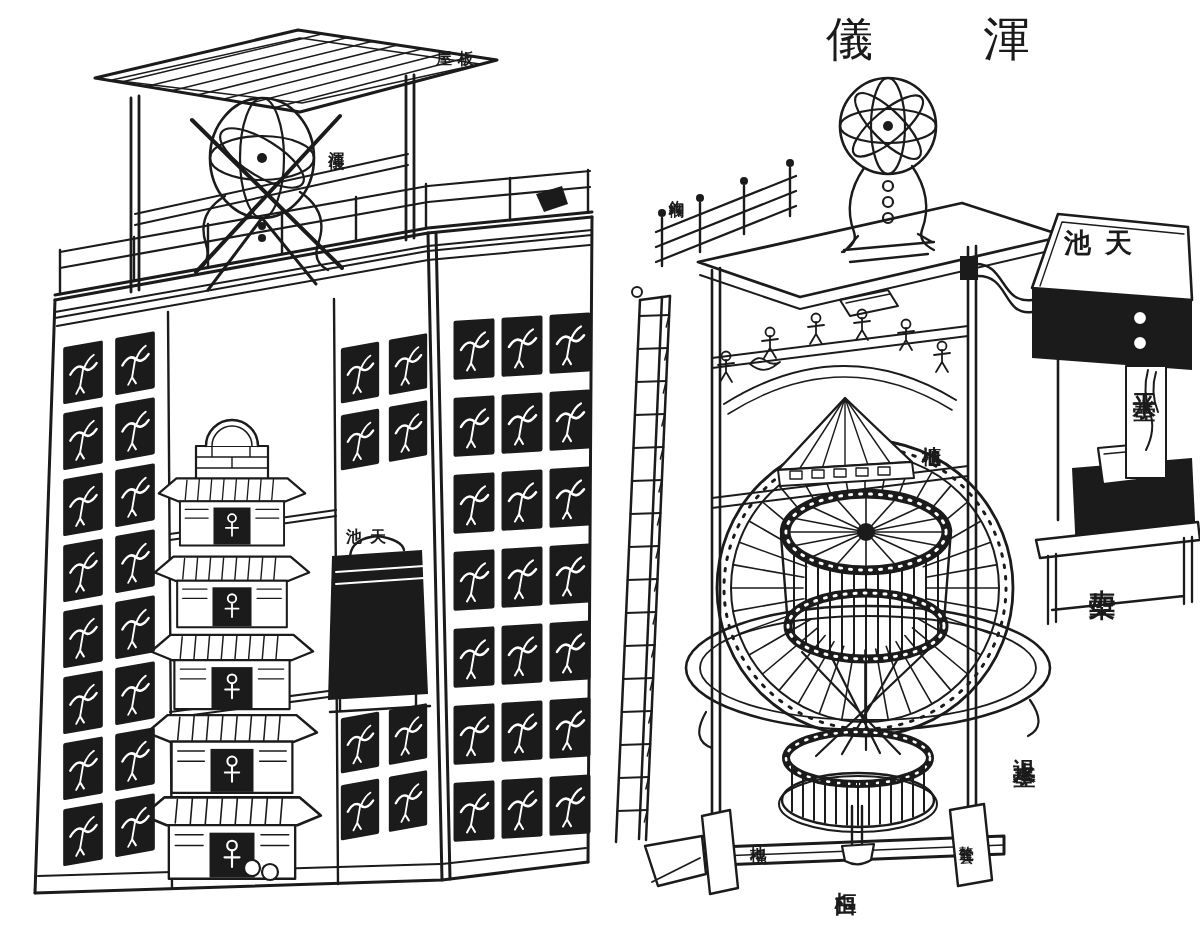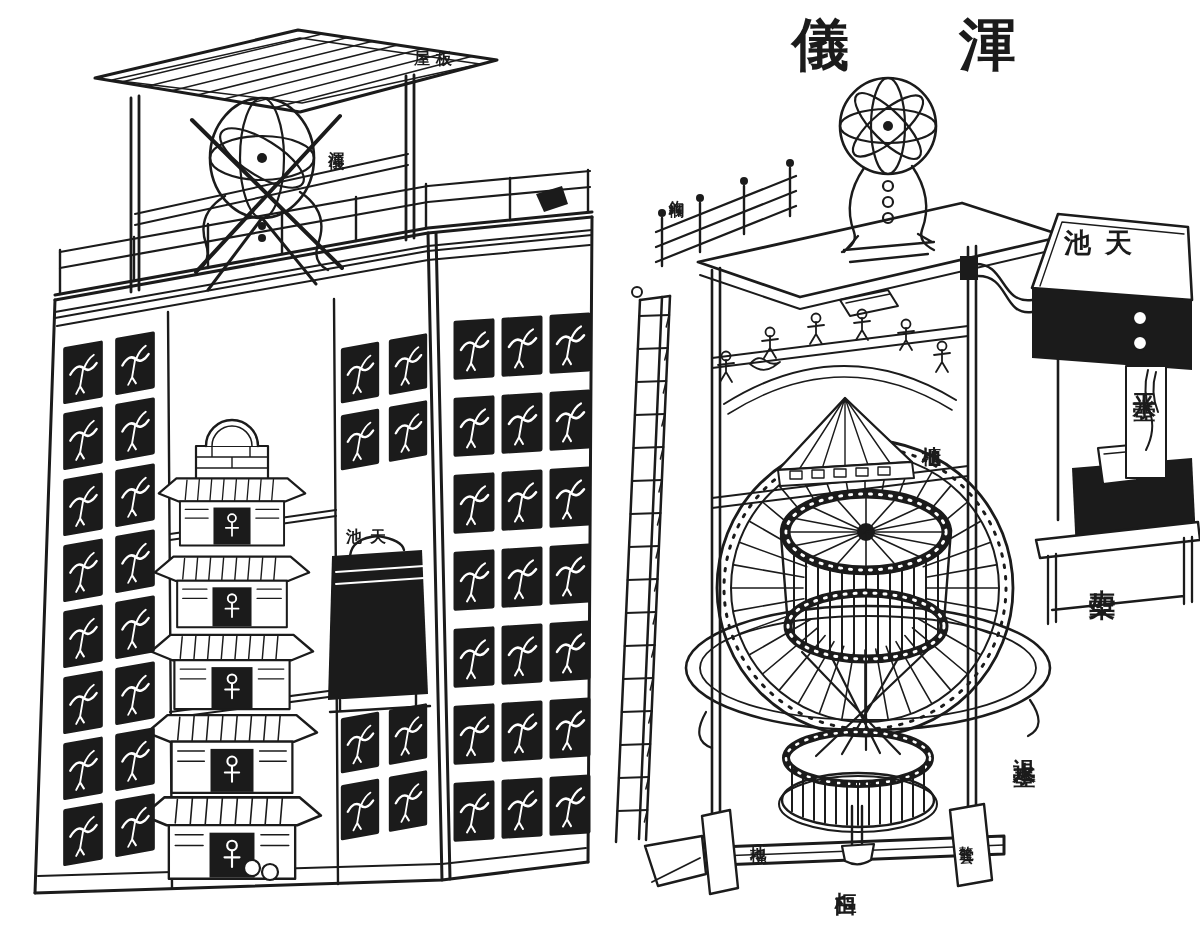"屋板" div.lbl { left: 414px -> 436px }
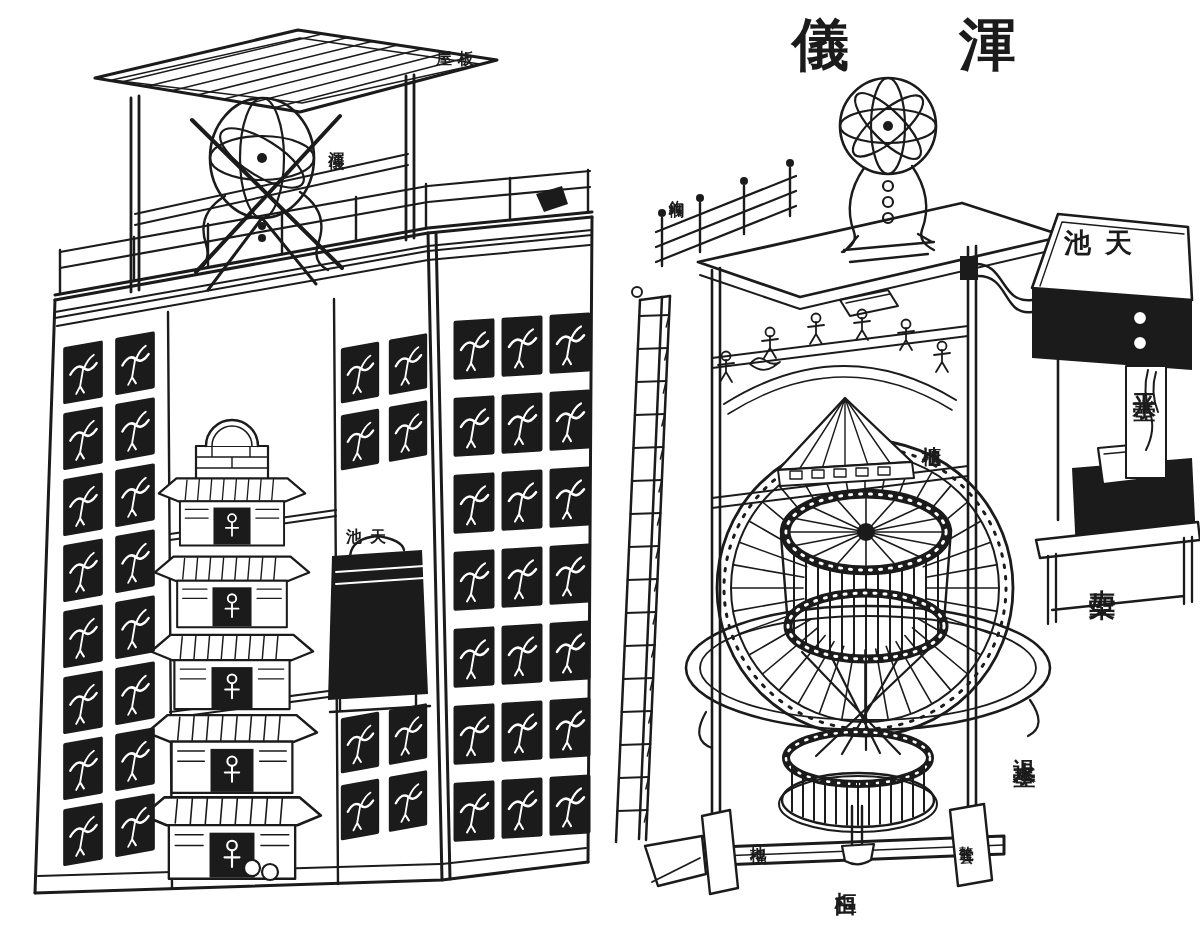"儀渾" .title { font-size: 57px -> 47px; font-weight: 700 -> 400; margin-left: none -> 34px }
